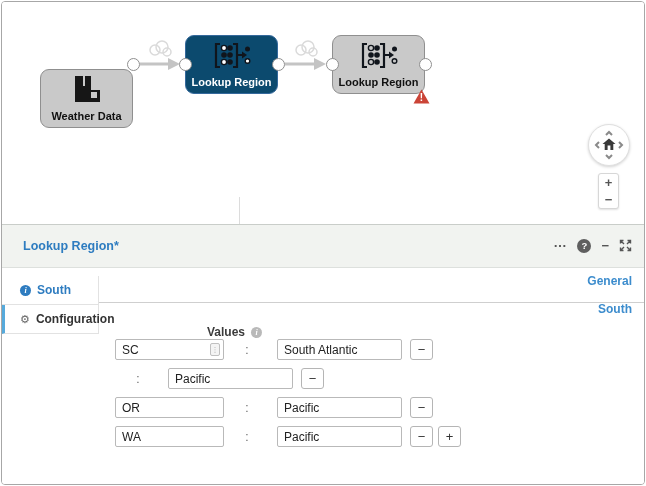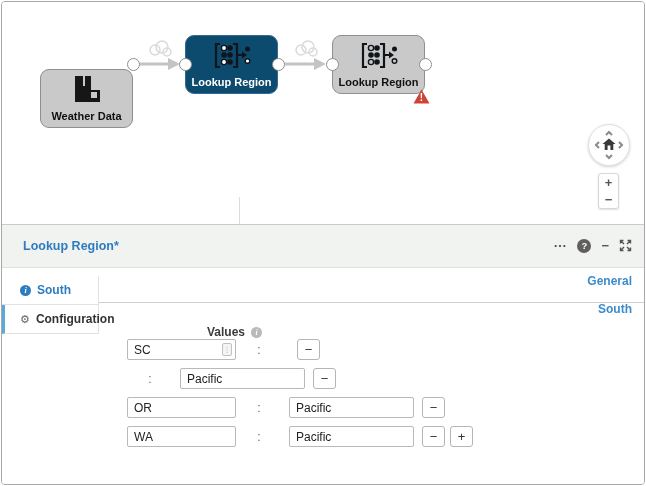"SC" .rows { margin-left: 28px -> 16px }
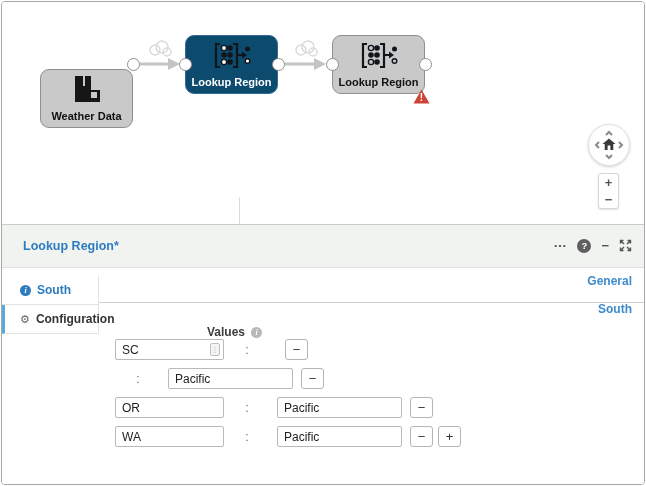"South Atlantic" input.kv-input { html: none -> <input> }
